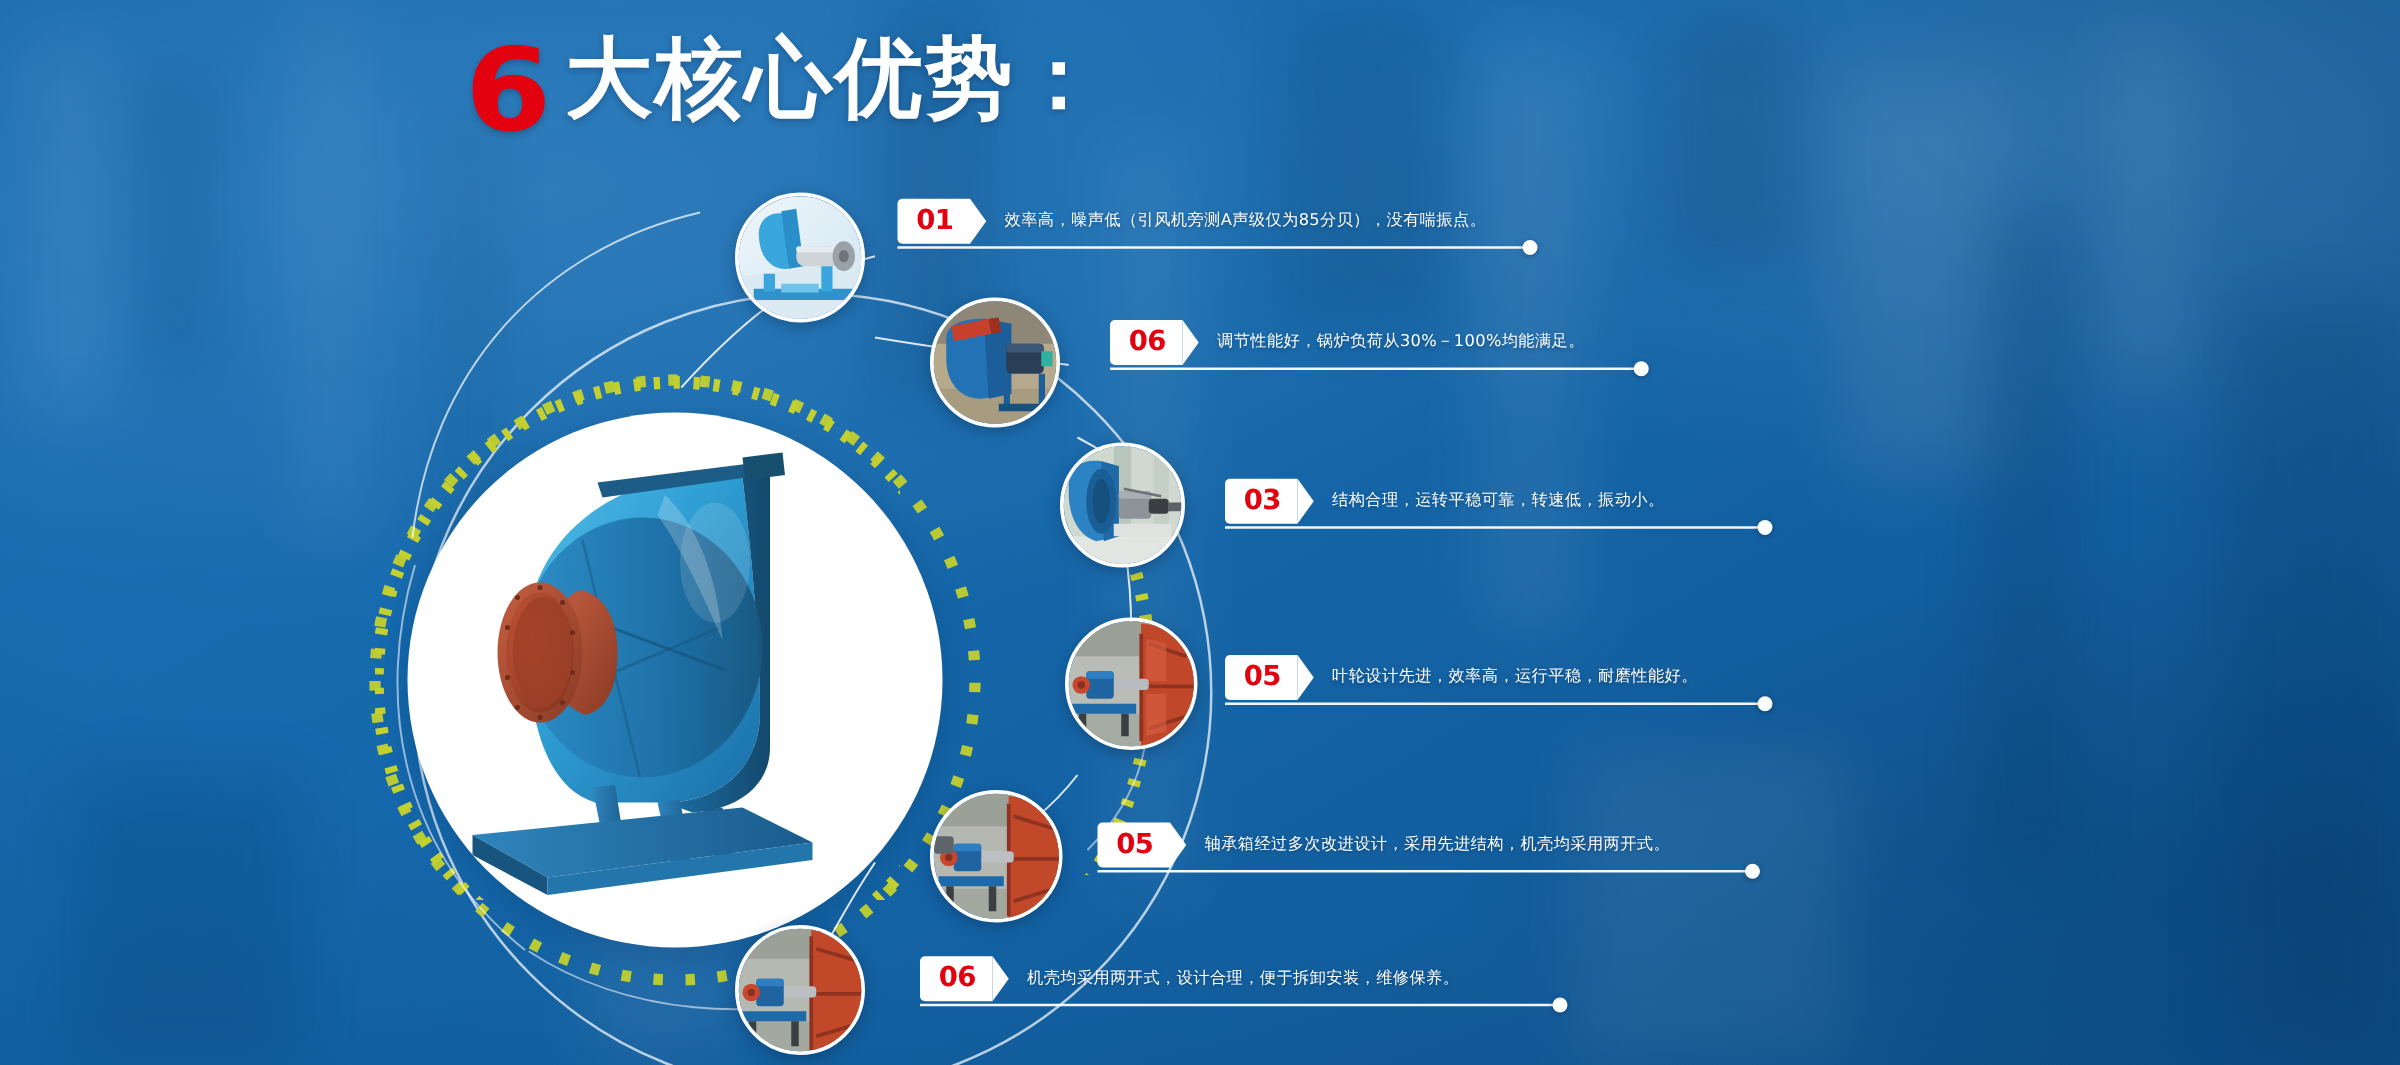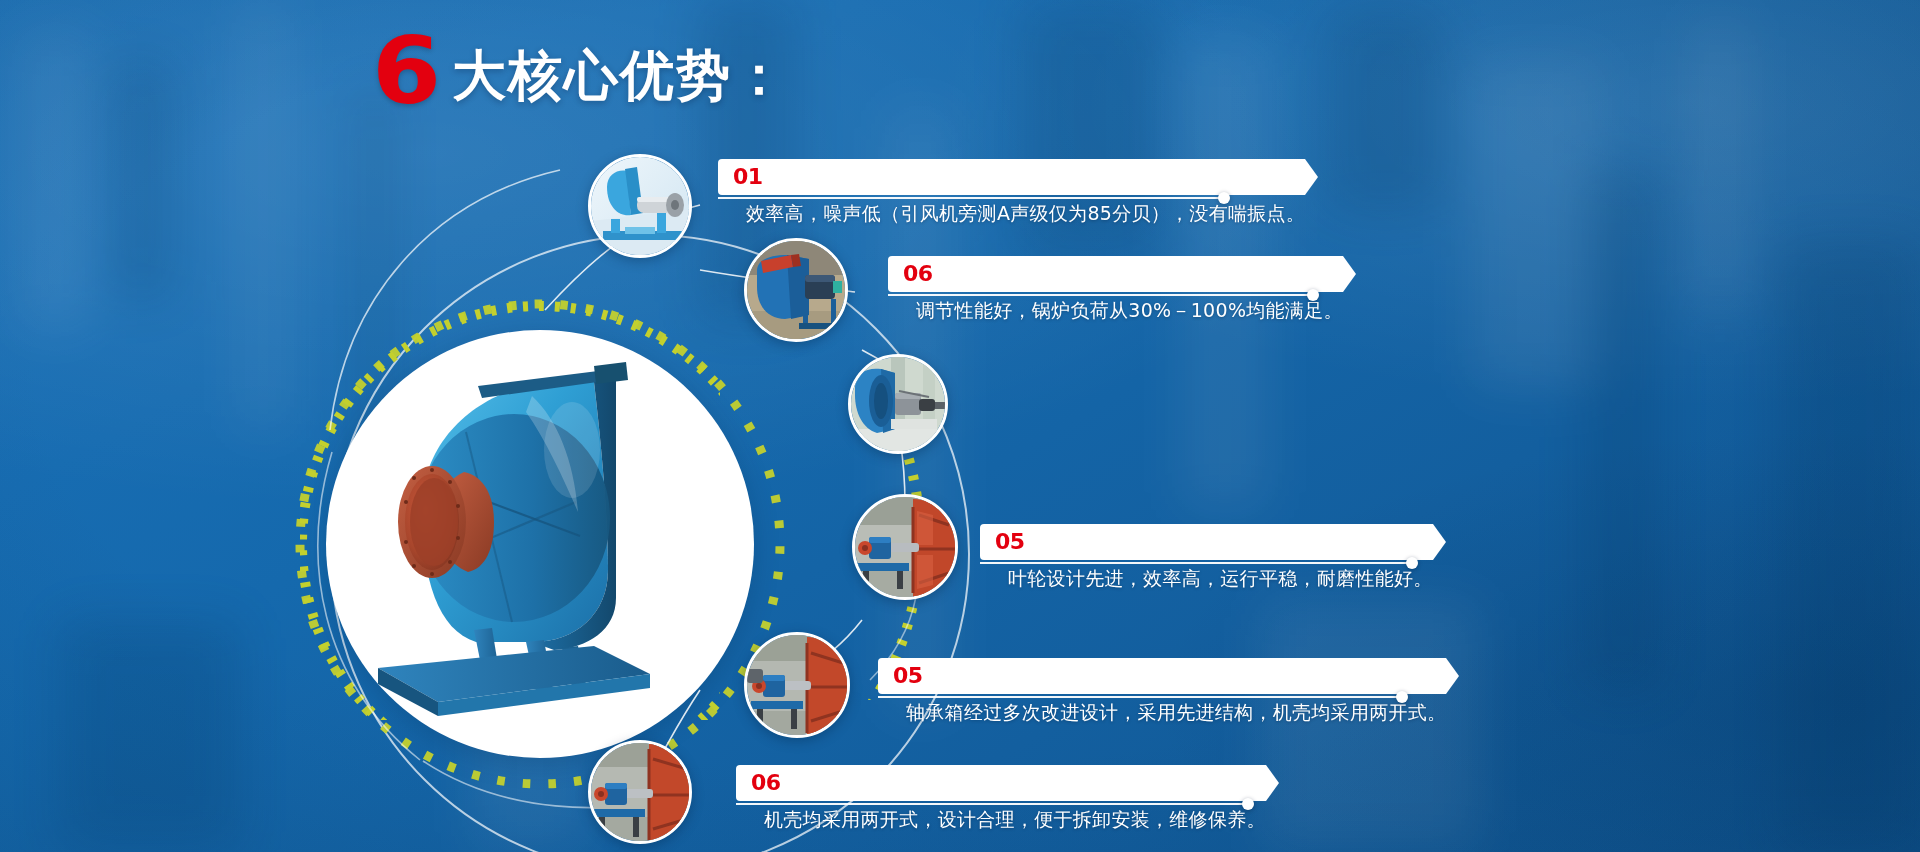"大核心优势：" .heading .head-text { font-family: Liberation Serif, serif -> Liberation Mono, monospace; font-size: 54px -> 70px }
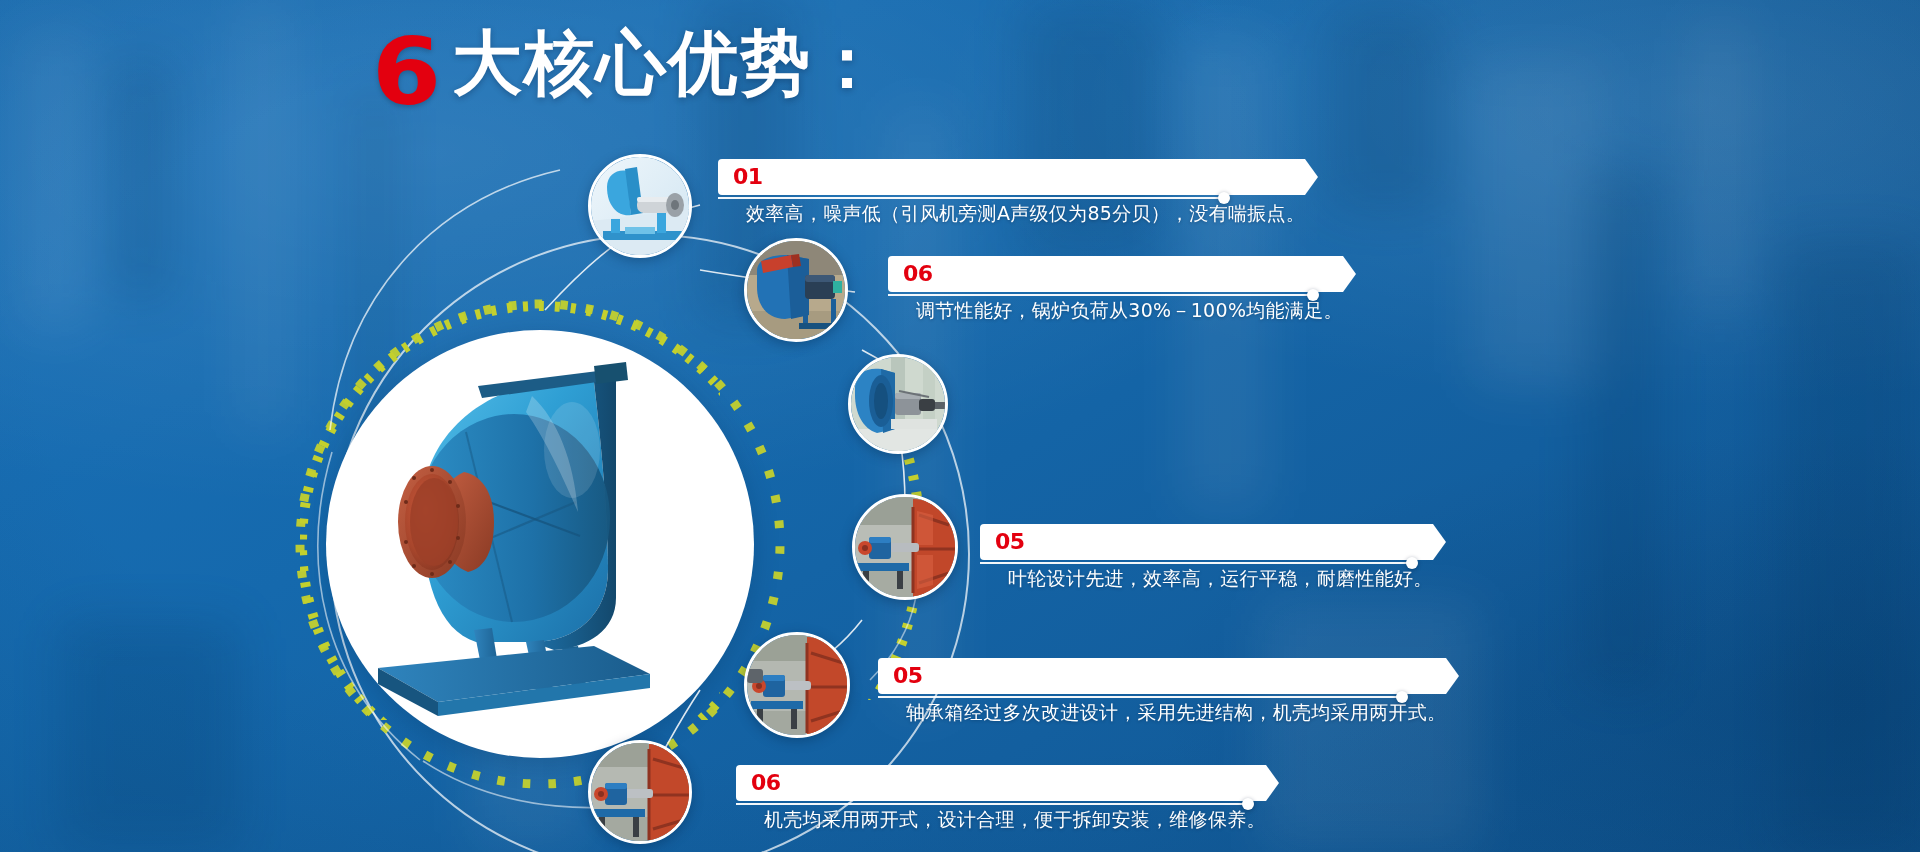"01" .label { flex-direction: column -> none }
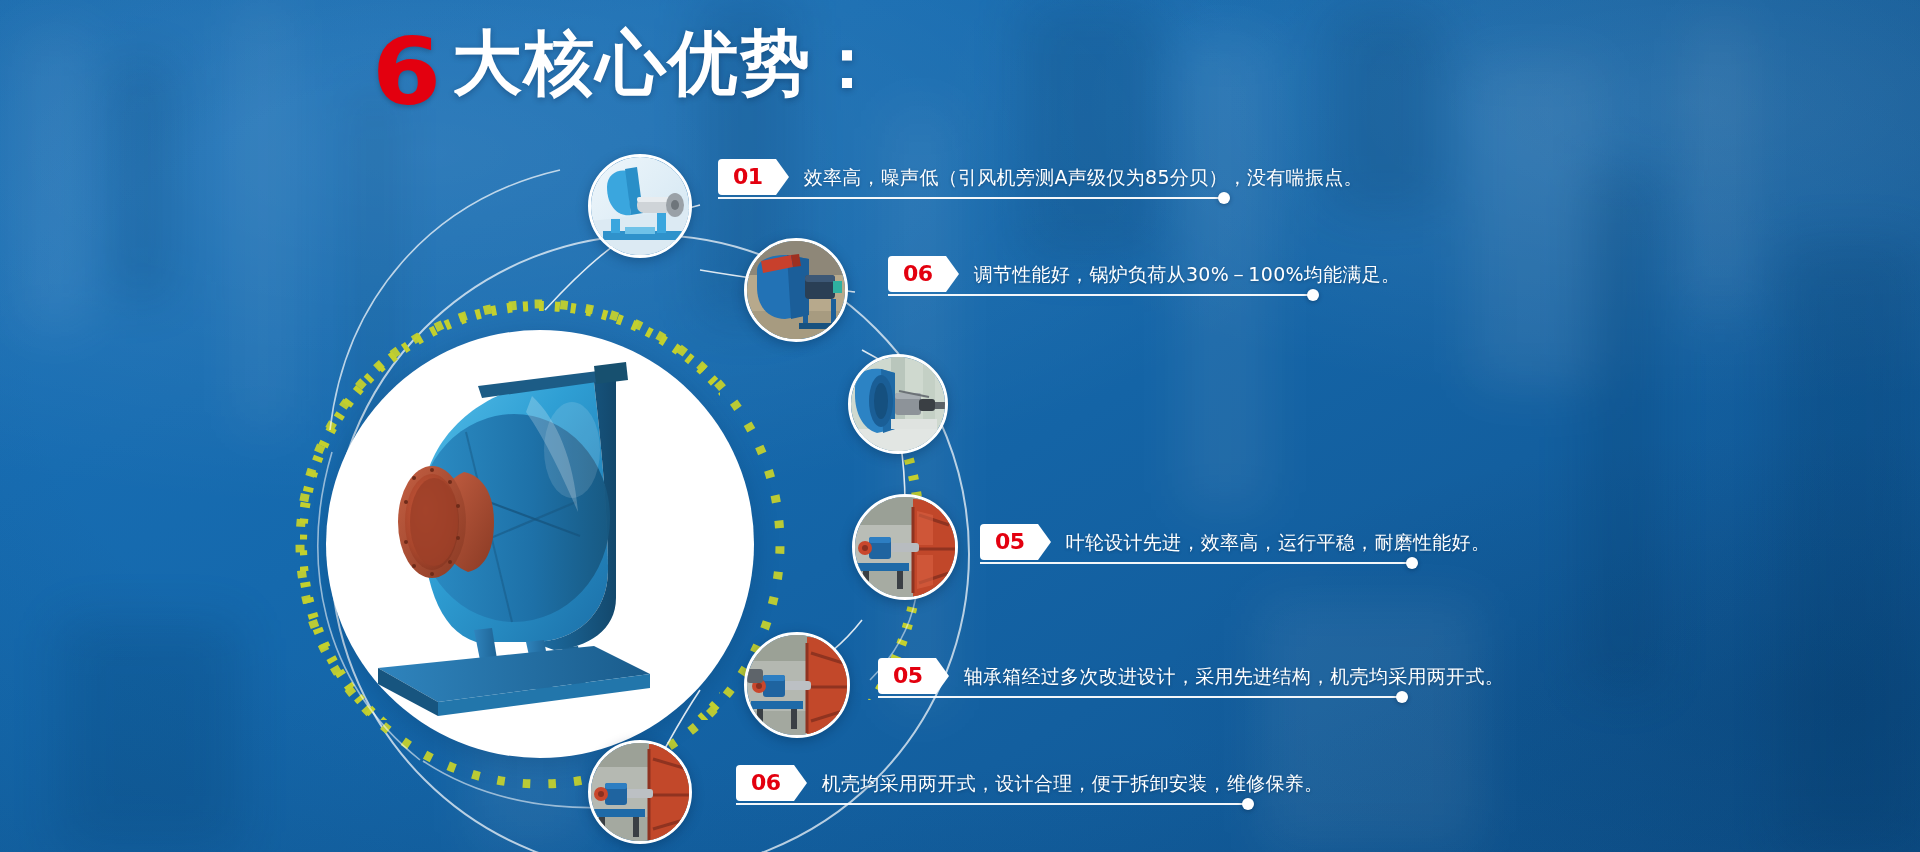"效率高，噪声低（引风机旁测A声级仅为85分贝），没有喘振点。" .label .txt { font-size: 19px -> 13px }
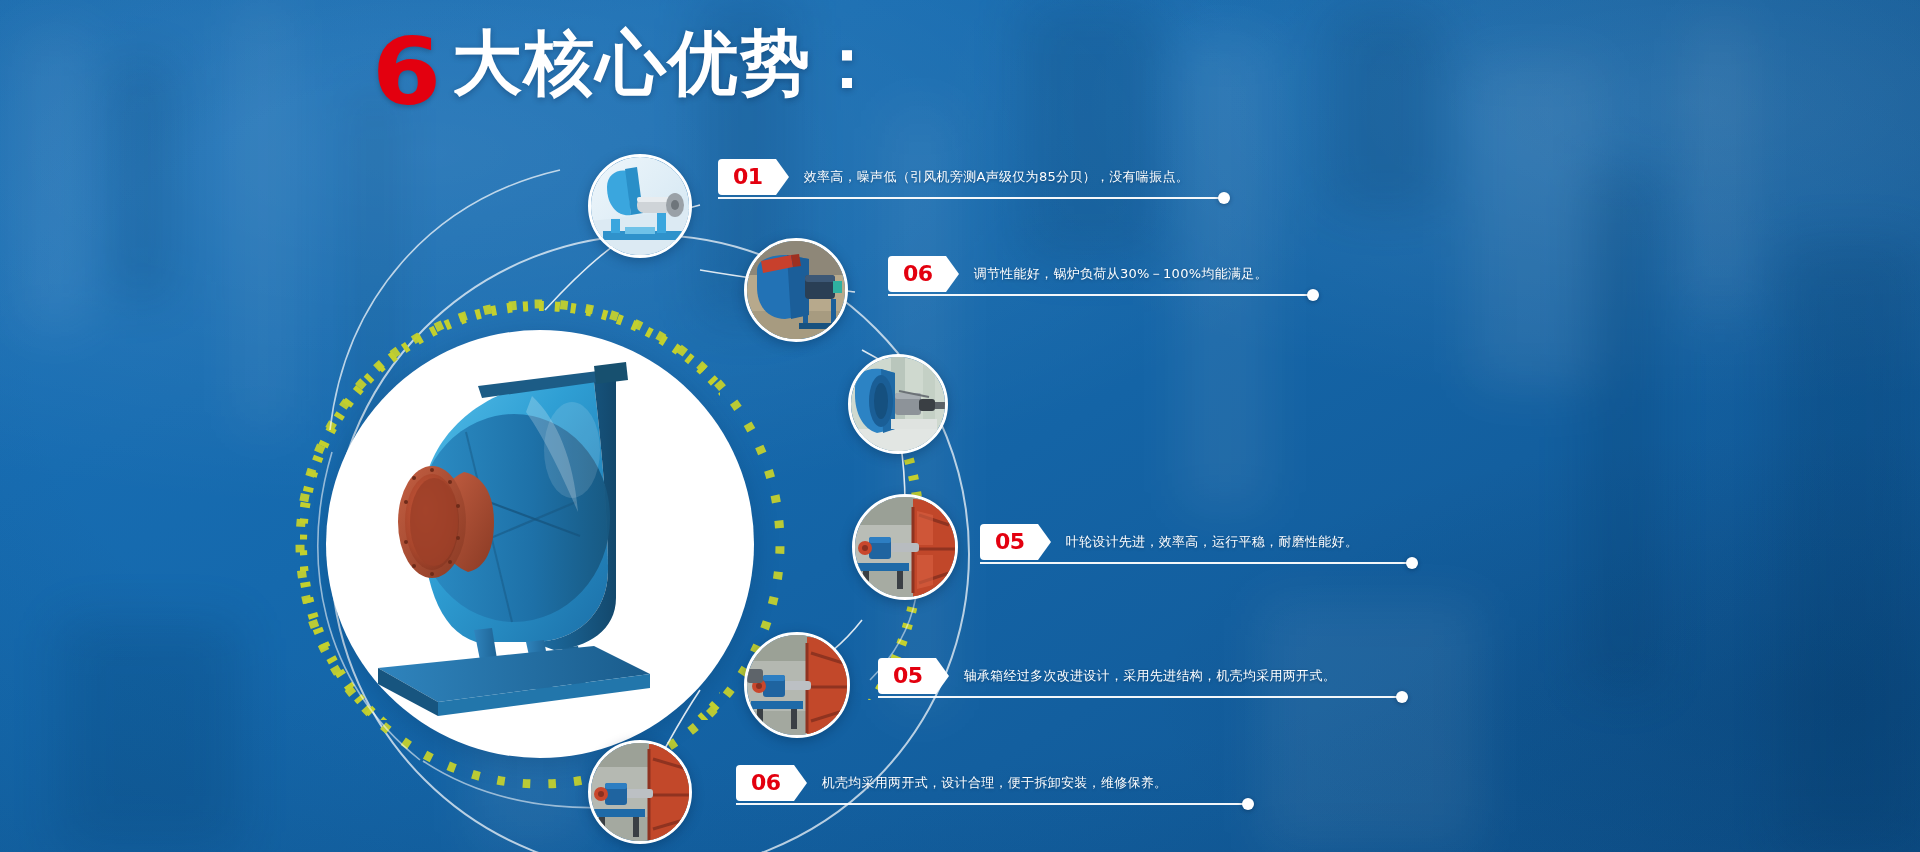"03" div.label { html: none -> <div> <span>03</span> <span>结构合理，运转平稳可靠，转速低，振动小。</span> <span></span> <span></span> </div> }
